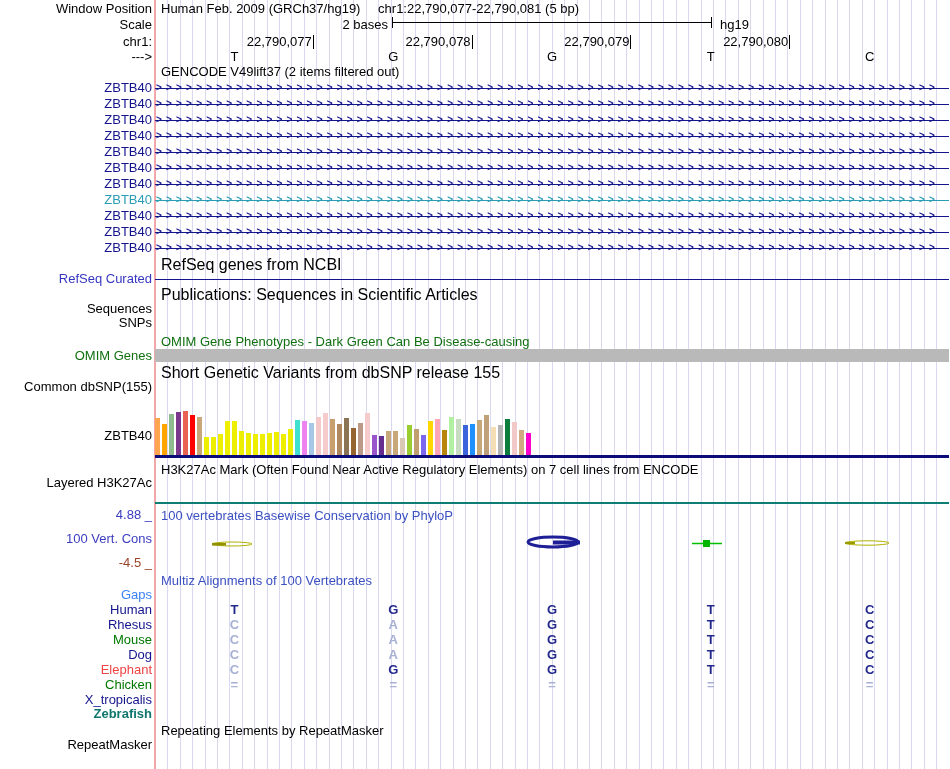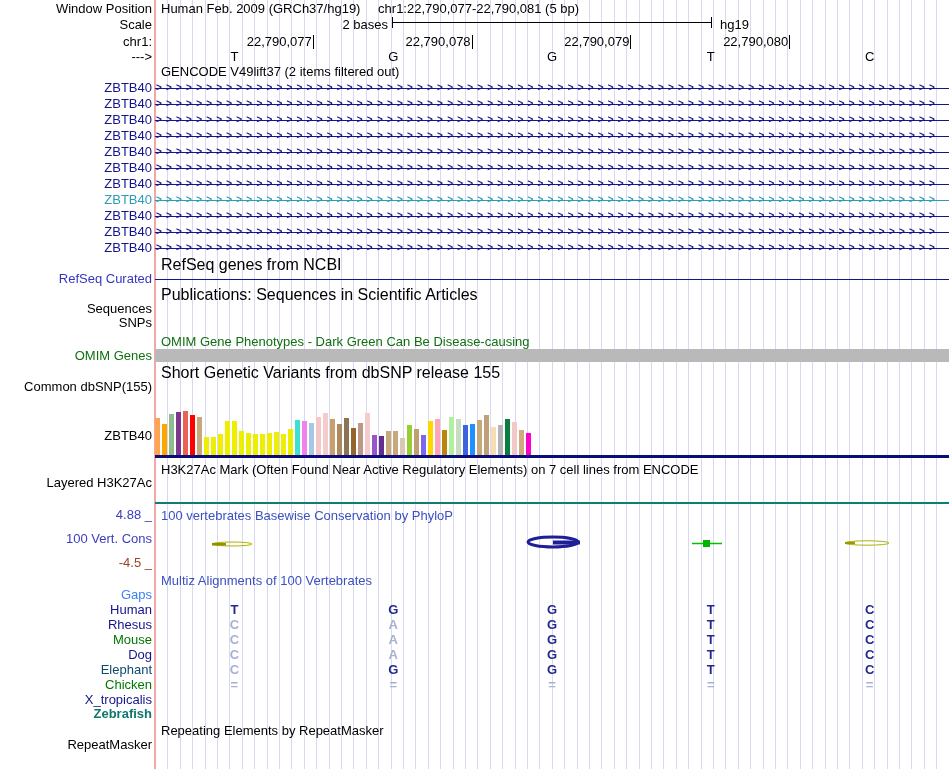"Elephant" div.lbl { color: #0c4a6e -> #ef4444 }
